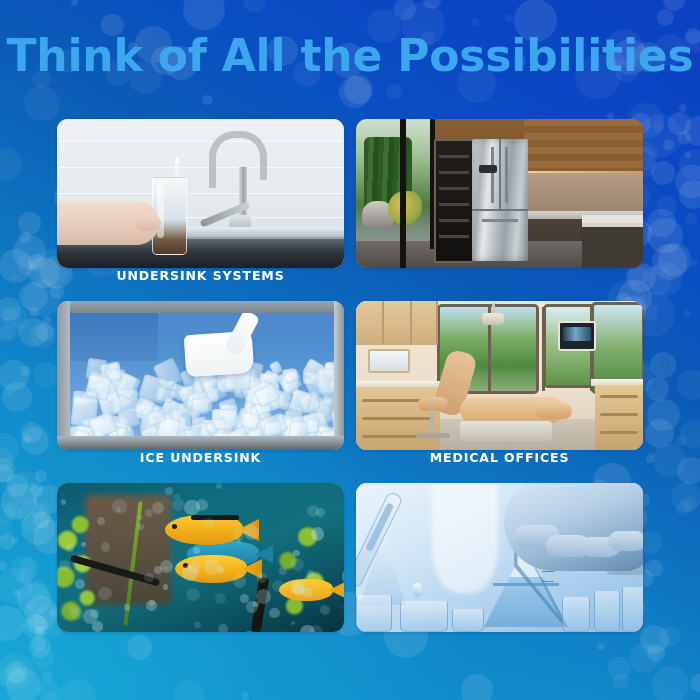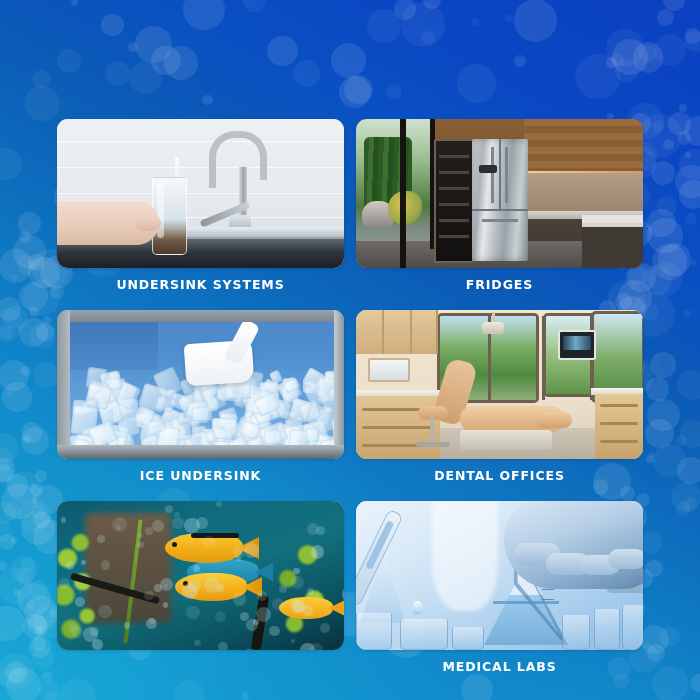"Think of All the Possibilities" div.title { html: none -> <div>Think of All the Possibilities</div> }
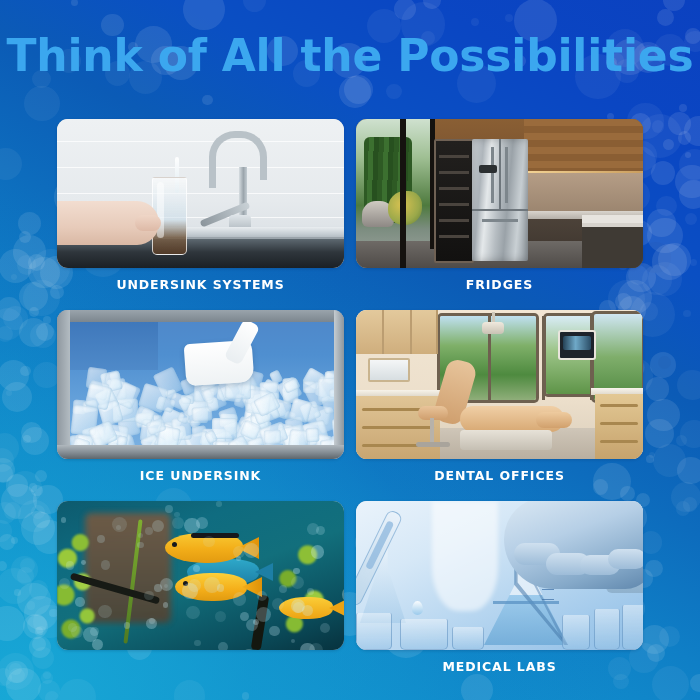"UNDERSINK SYSTEMS" .caption { margin-top: 9px -> none }
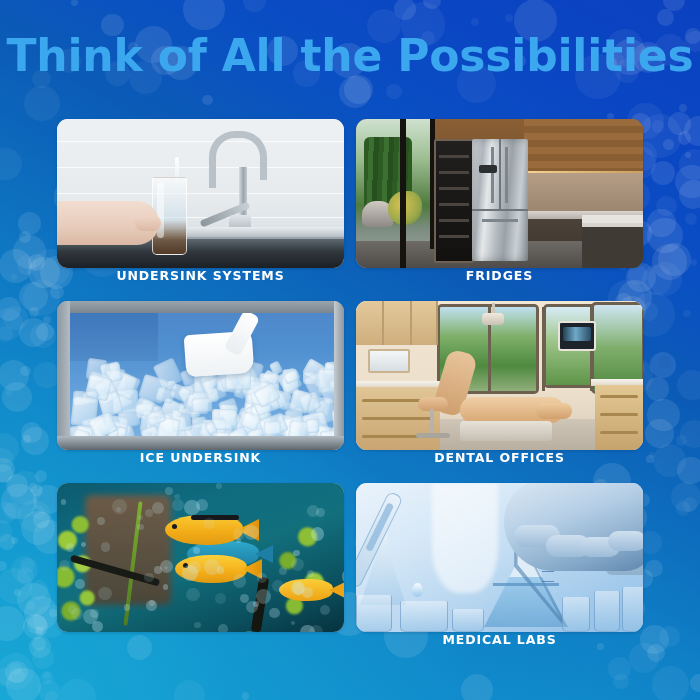"FRIDGES" div.caption { html: <div>FRIDGES</div> -> none }
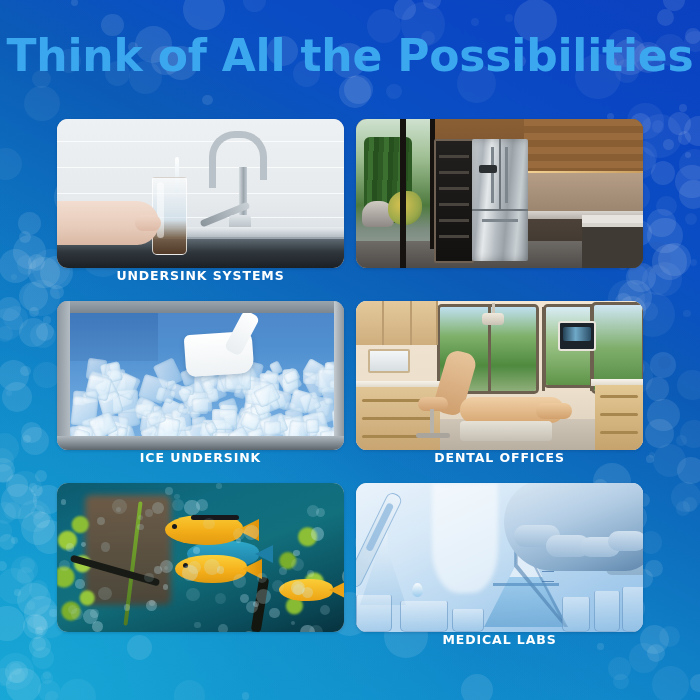"DENTAL OFFICES" div.caption { text: DENTAL -> MEDICAL }
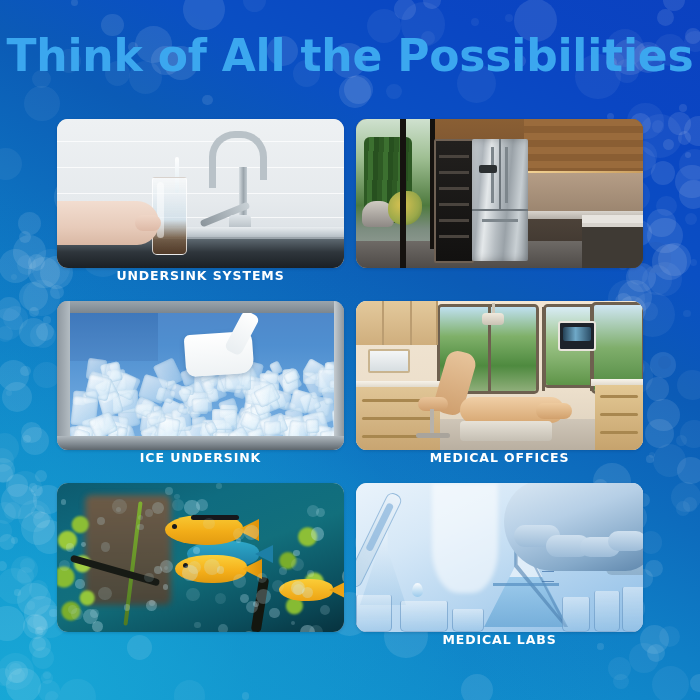"MEDICAL LABS" div.caption { html: <div>MEDICAL LABS</div> -> none }
